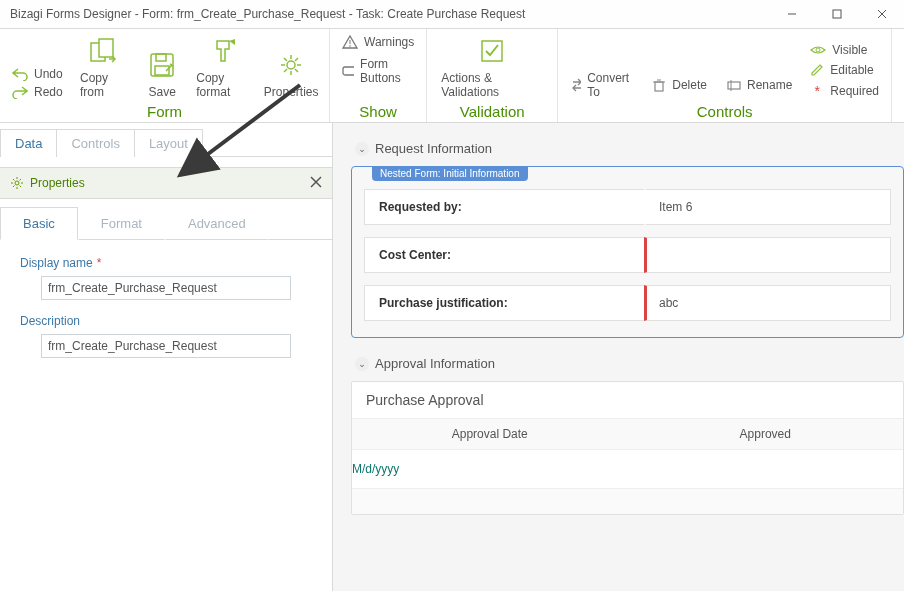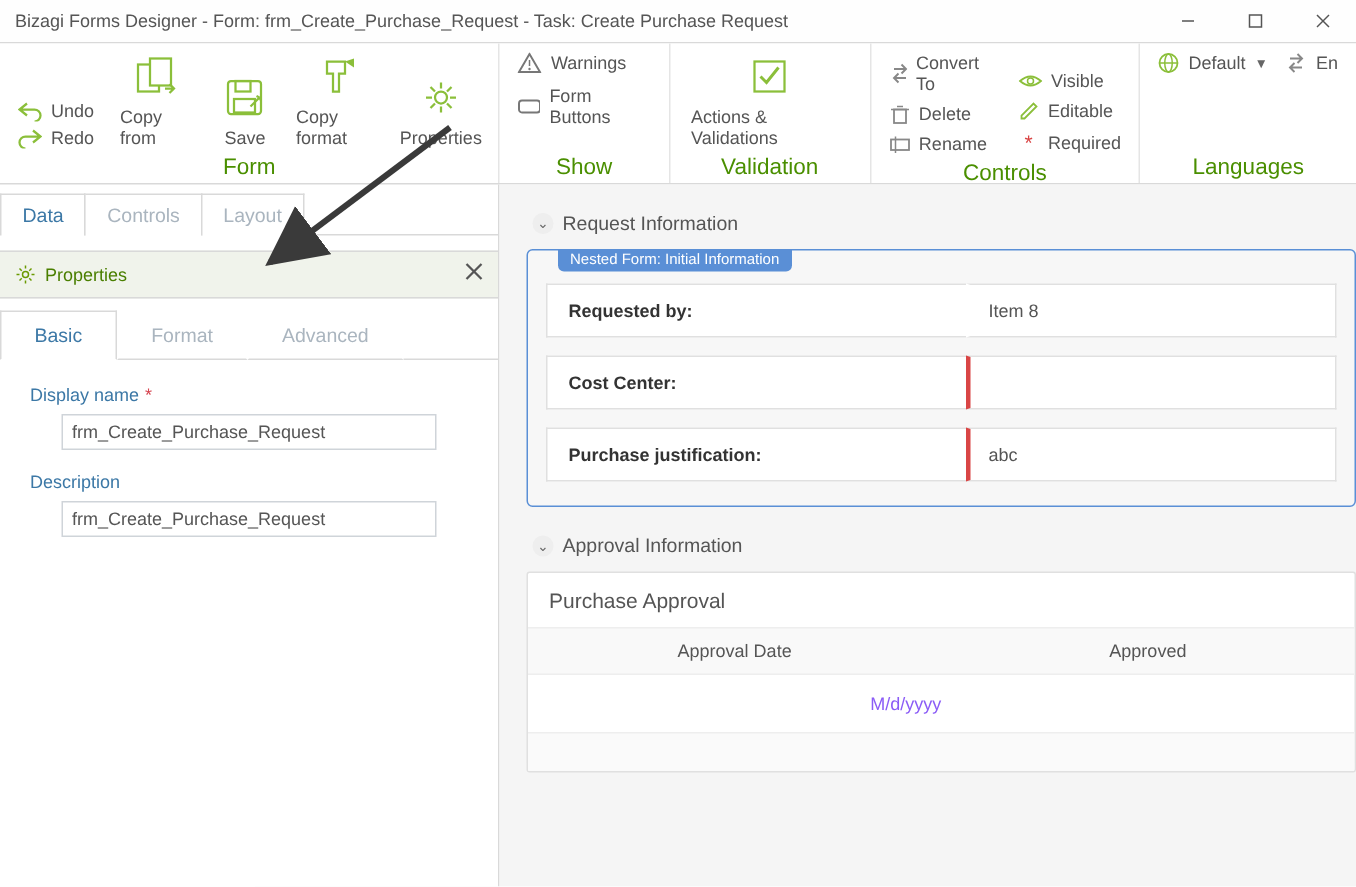"Convert To" div { flex-direction: column -> none; gap: 2px -> 16px }
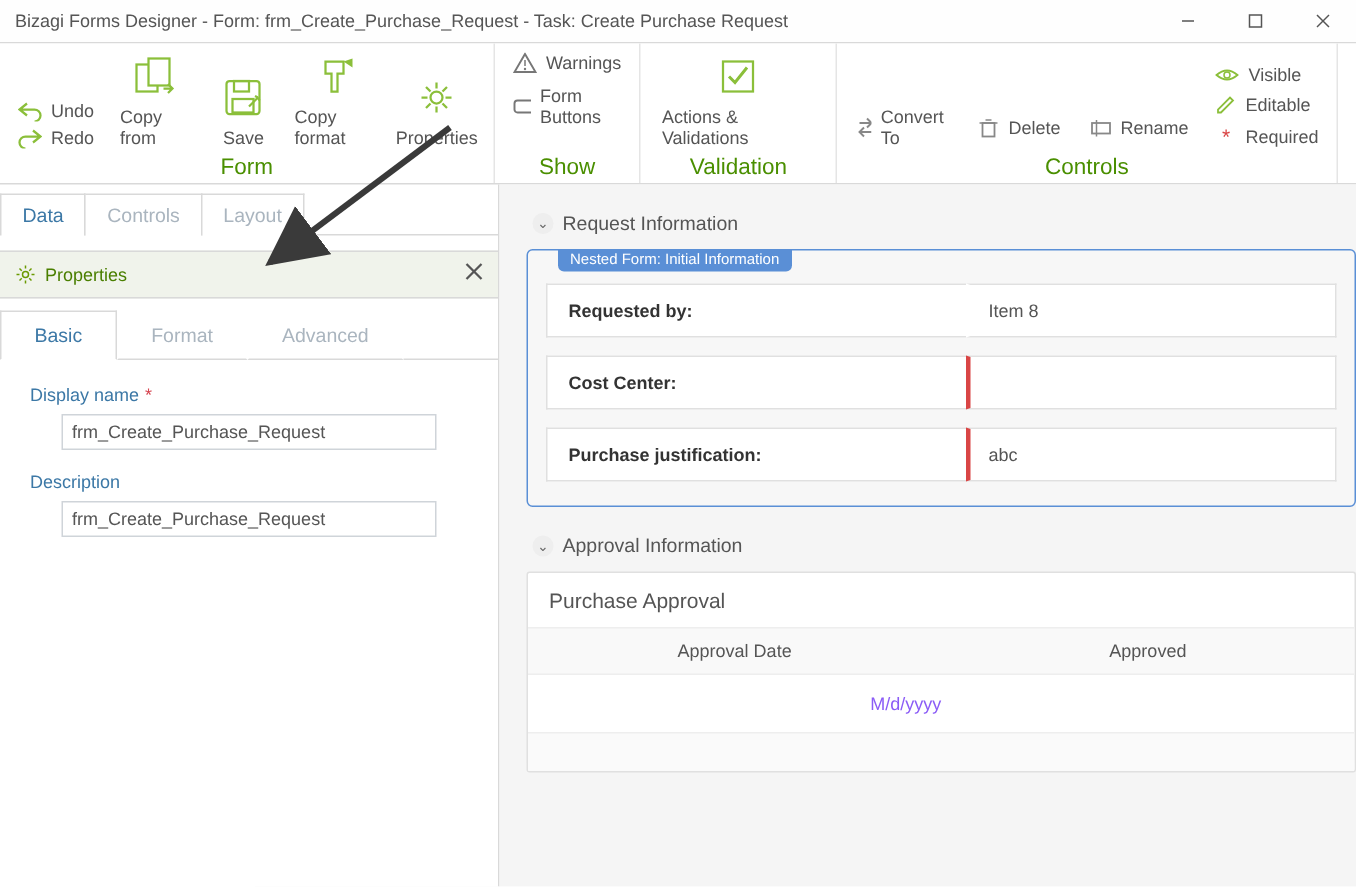"Item 8" span { text: 8 -> 6 }
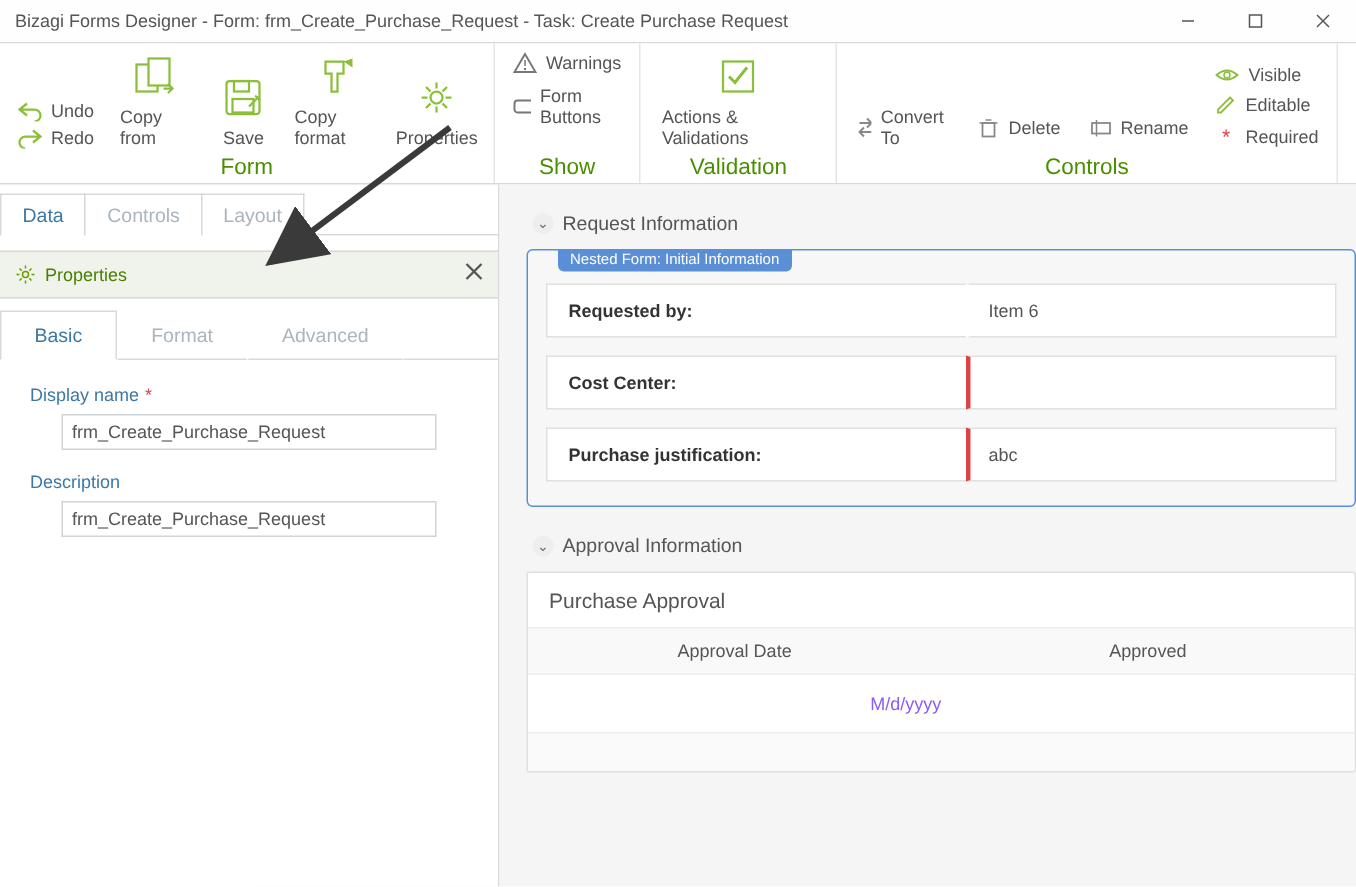"M/d/yyyy" .grid-body div { color: #8b5cf6 -> #0f766e; text-align: right -> left }
